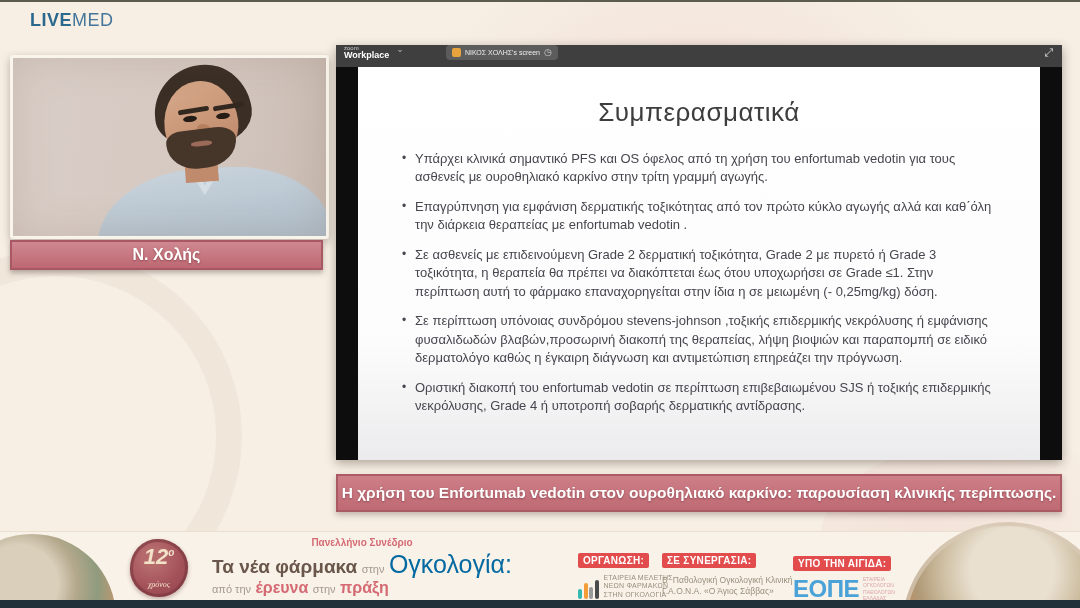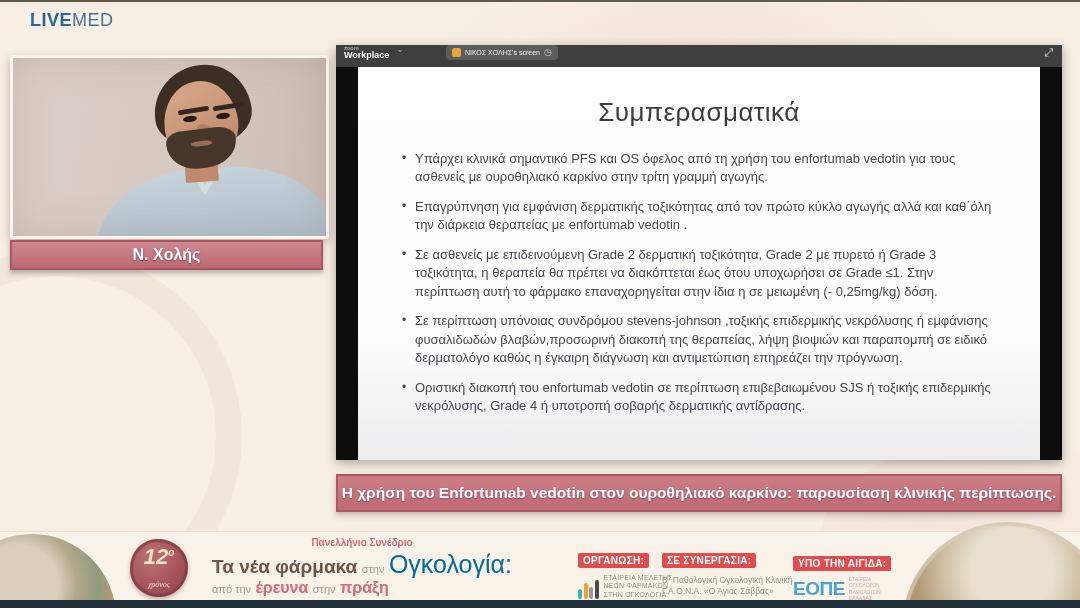"ΕΟΠΕ" .eope { font-size: 19px -> 24px }
